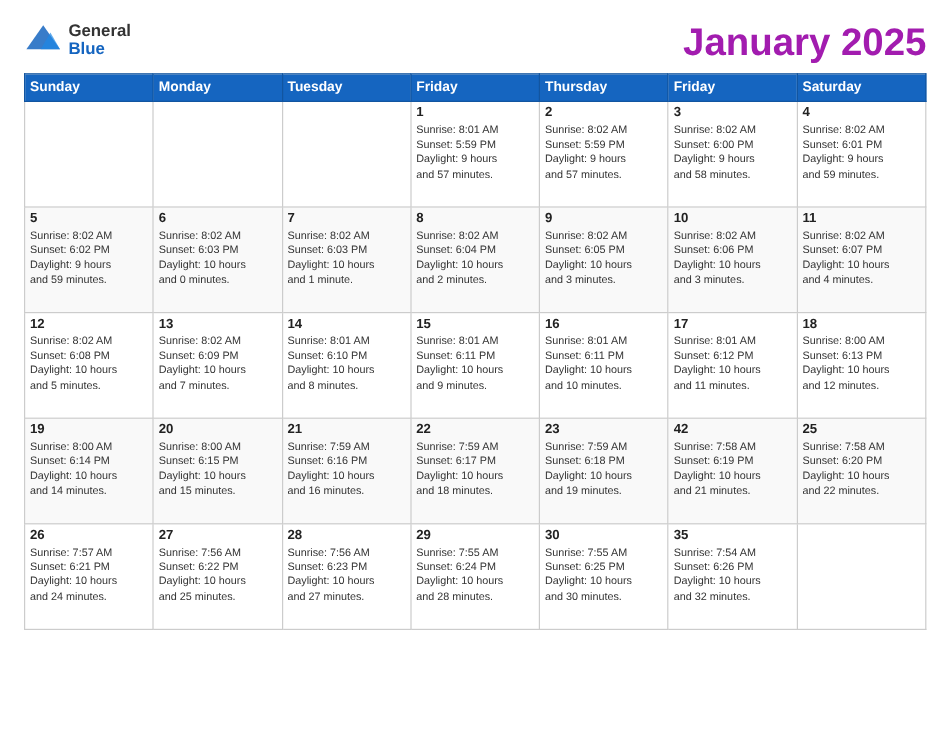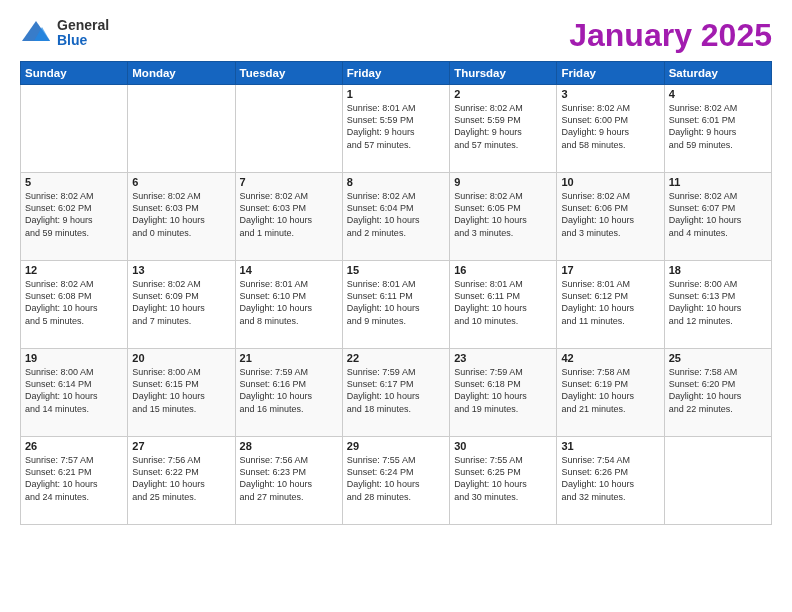"31" div.day-number { text: 31 -> 35 }
